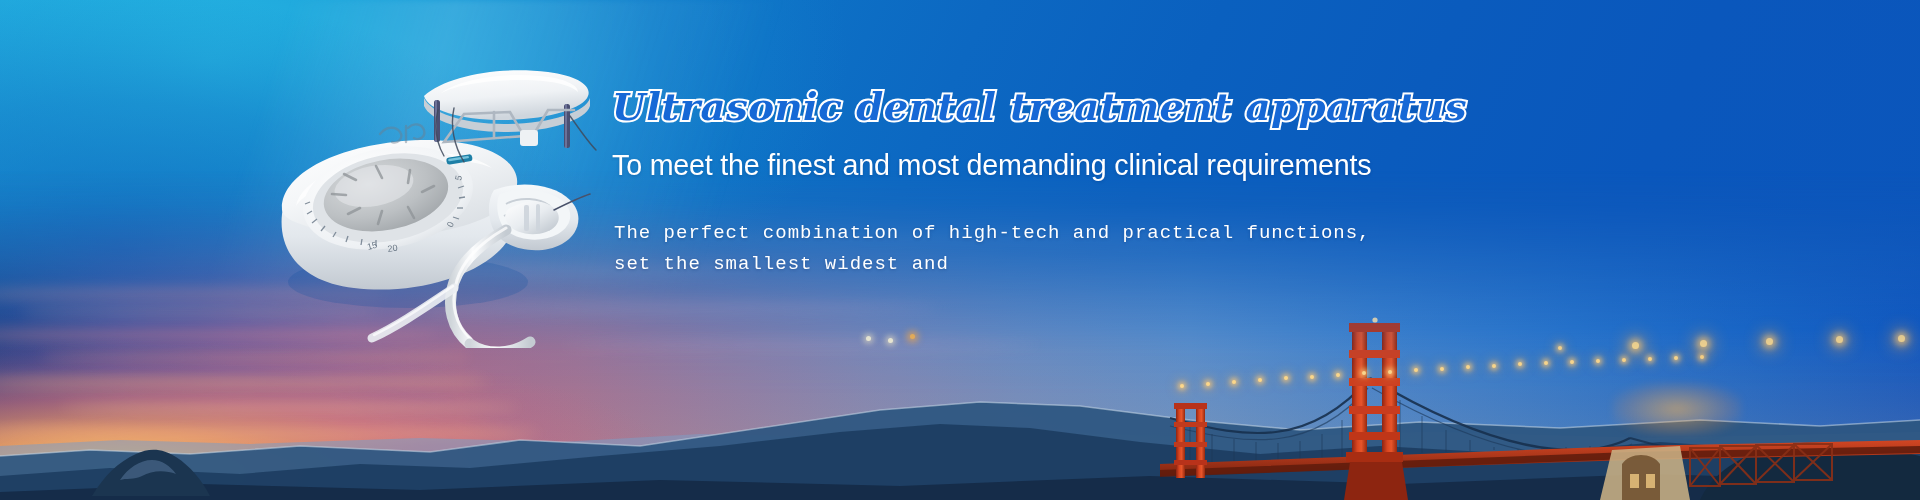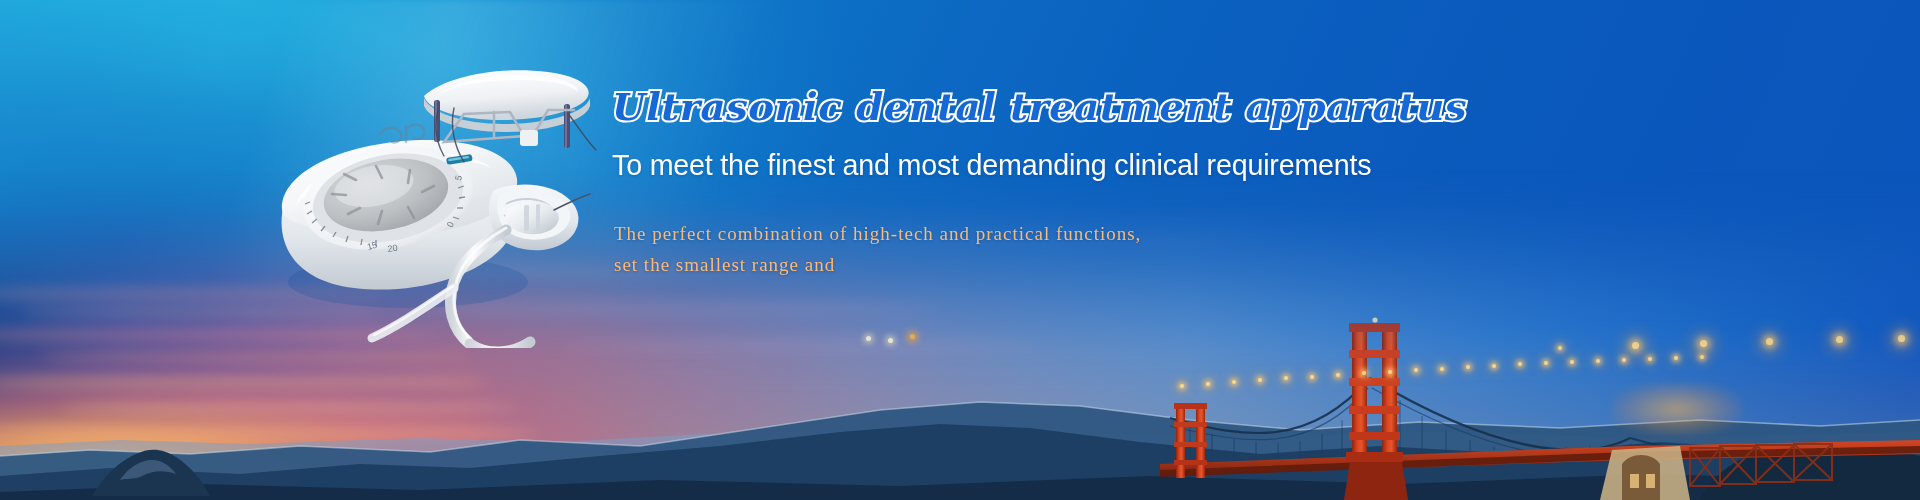"The perfect combination of high-tech" #body-copy p { color: #fdba74 -> #ffffff; font-family: Liberation Serif, serif -> Liberation Mono, monospace }
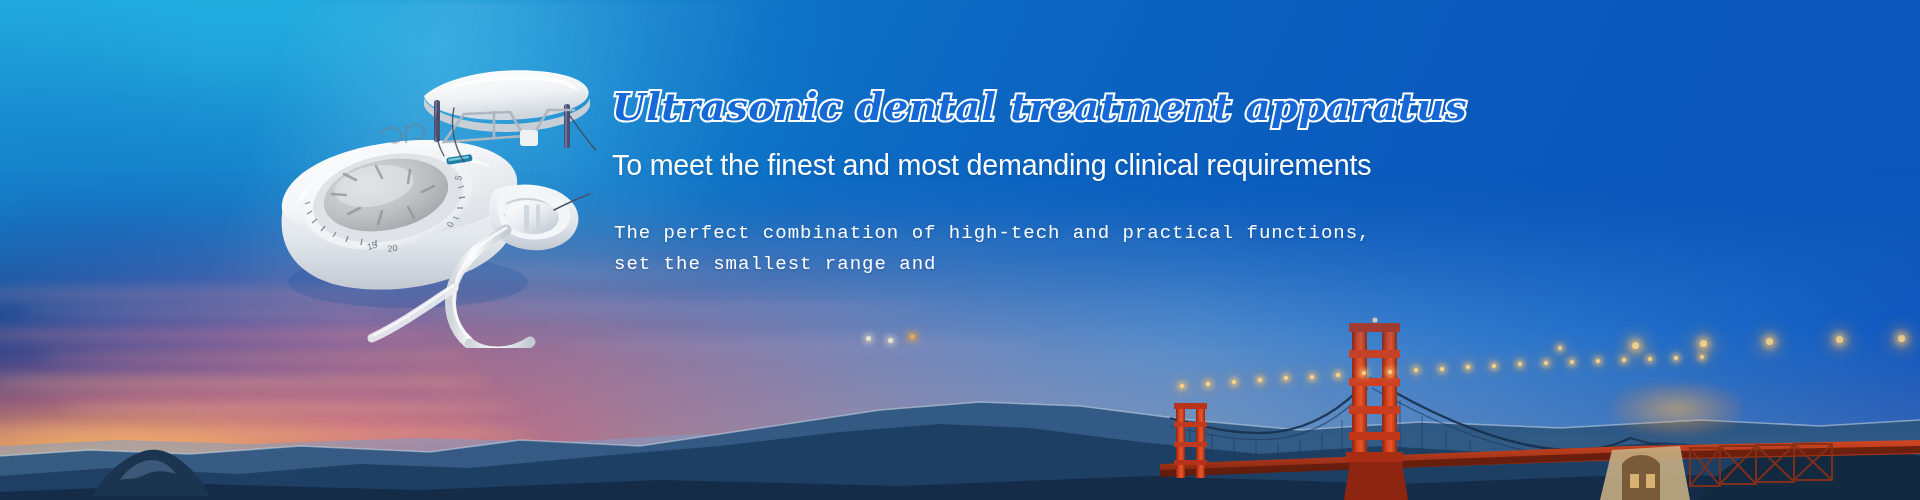"set the smallest range and" p { text: range -> widest }
